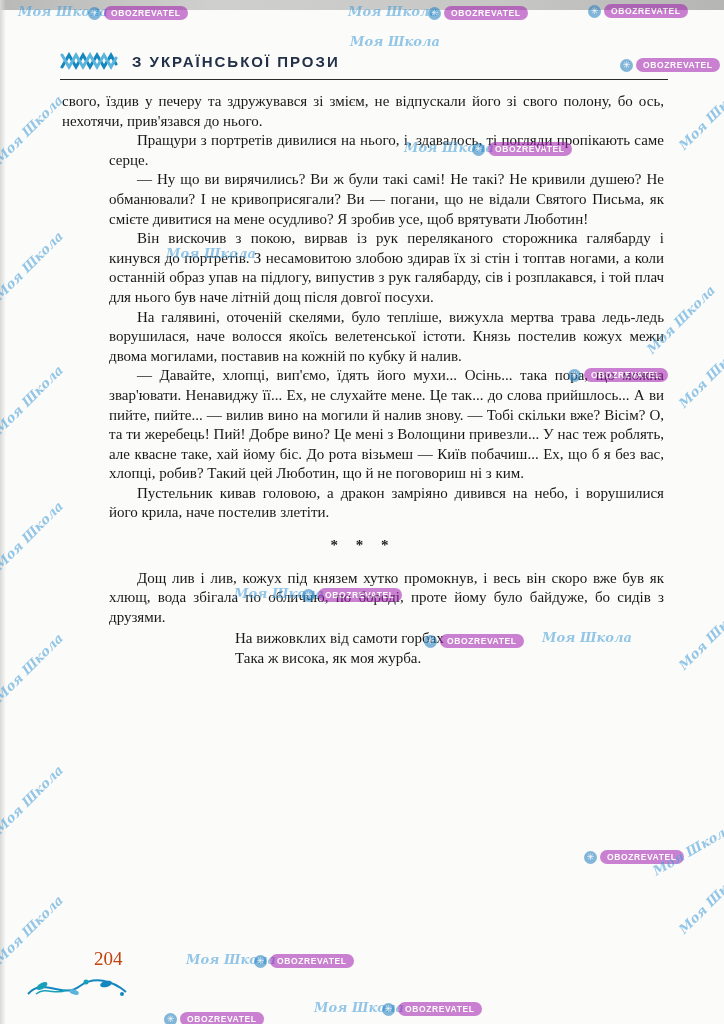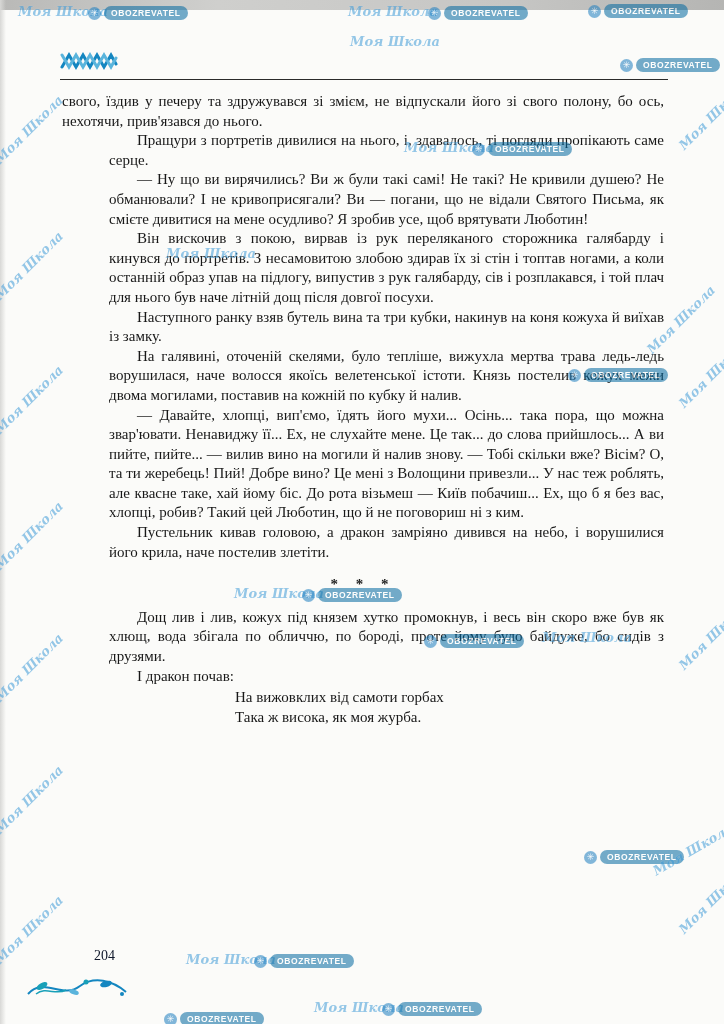"OBOZREVATEL" .wm-pill { background: #0369a1 -> #a21caf }
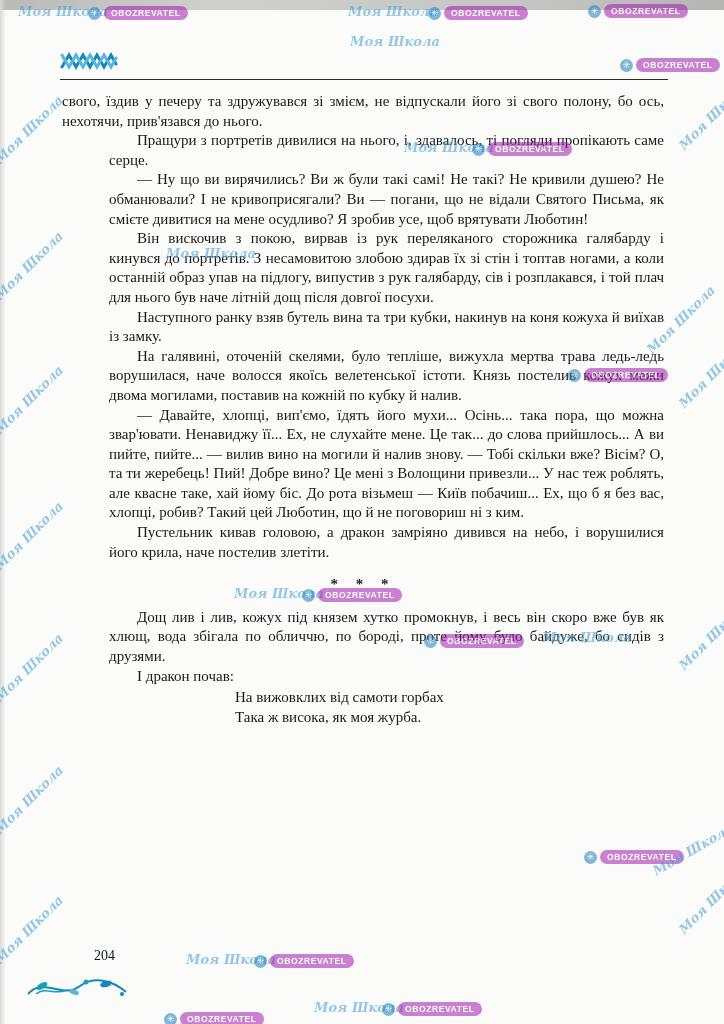"З УКРАЇНСЬКОЇ ПРОЗИ" span.chapter-title { html: none -> <span>З УКРАЇНСЬКОЇ ПРОЗИ</span> }
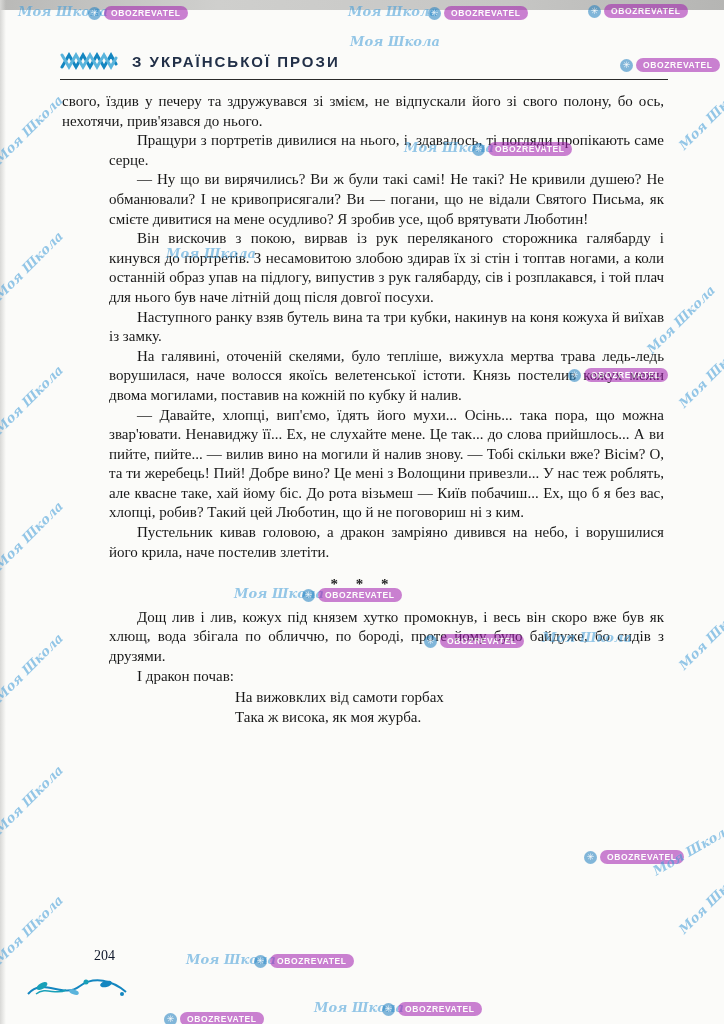"Наступного ранку взяв бутель вина" p.para { html: <p>Наступного ранку взяв бутель вина та три кубки, накинув на коня кожуха й виїхав із замку.</p> -> none }
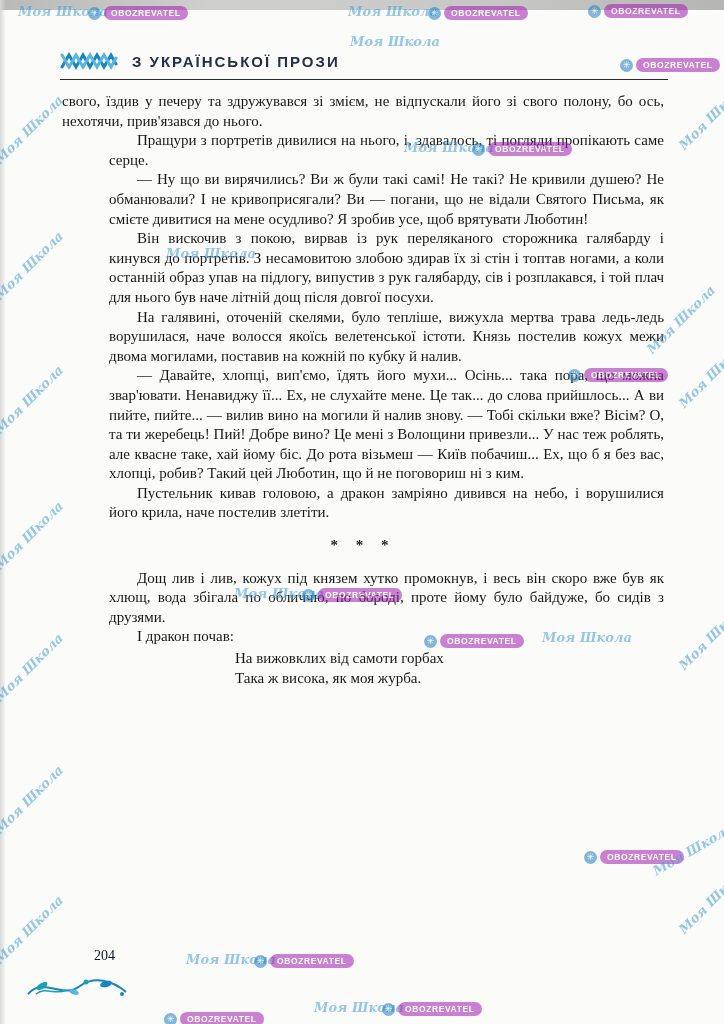"І дракон почав:" p.para { html: <p>І дракон почав:</p> -> none }
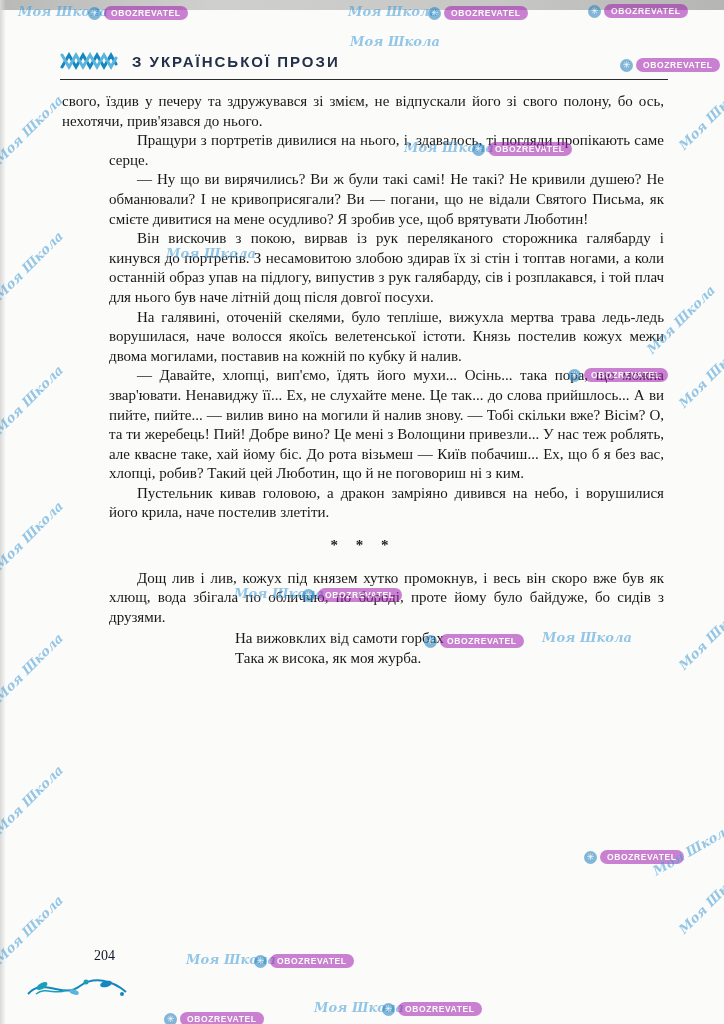"204" .pagenum { color: #0f172a -> #c2410c; font-size: 14px -> 19px }
